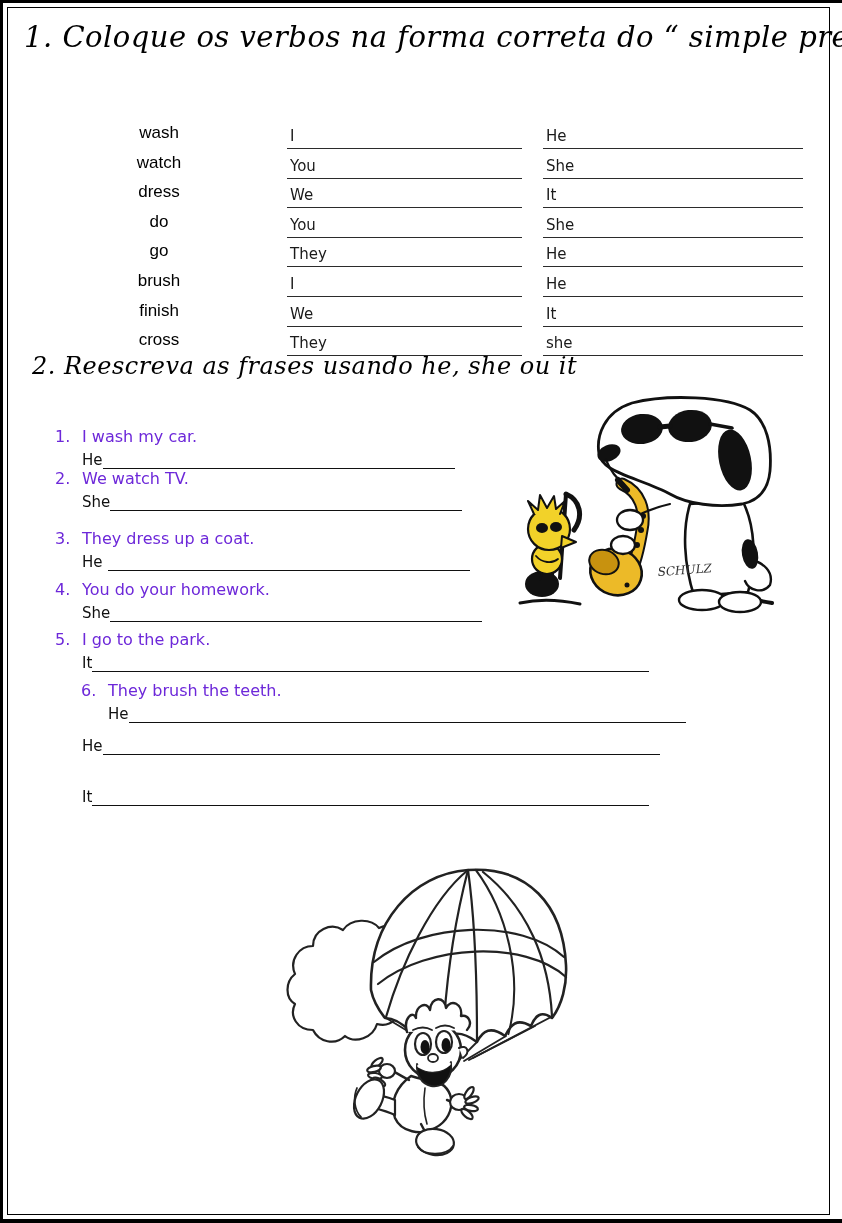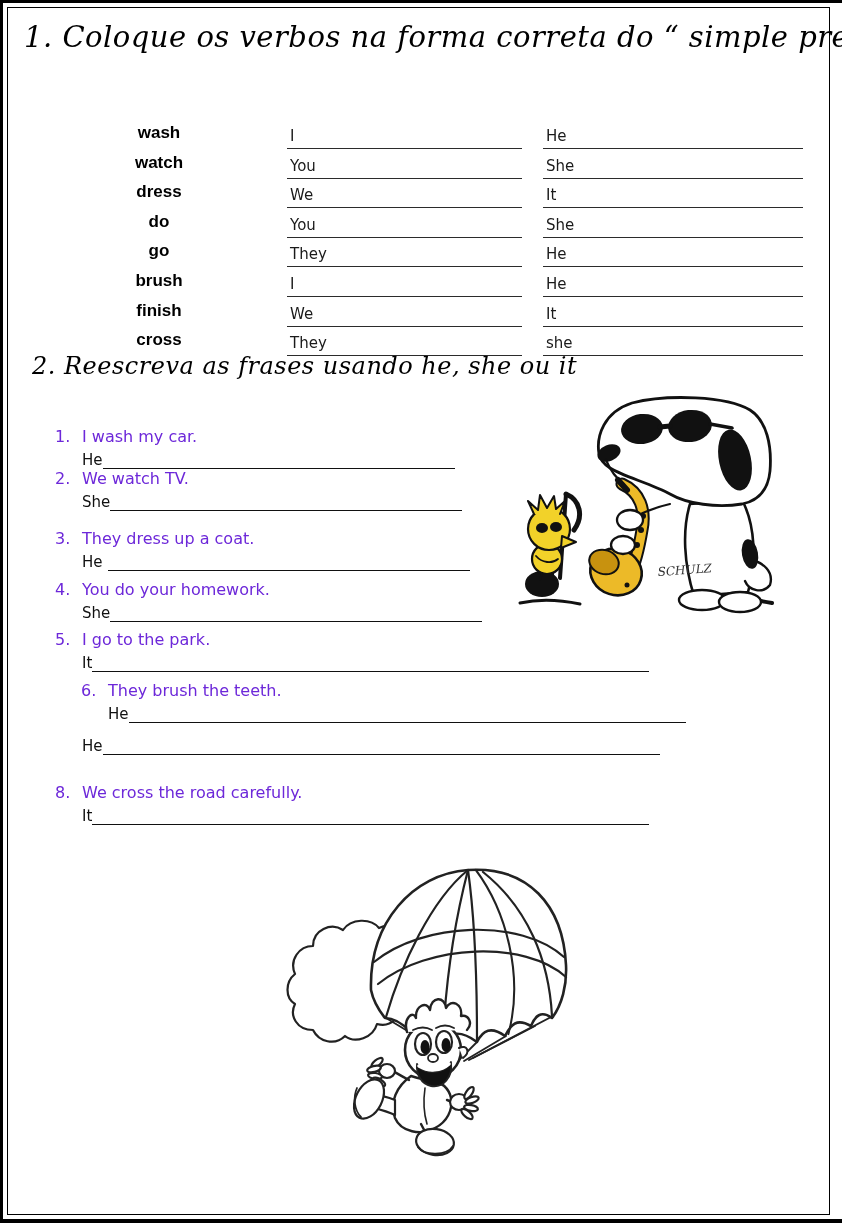"wash" .verb { font-weight: bold -> normal }
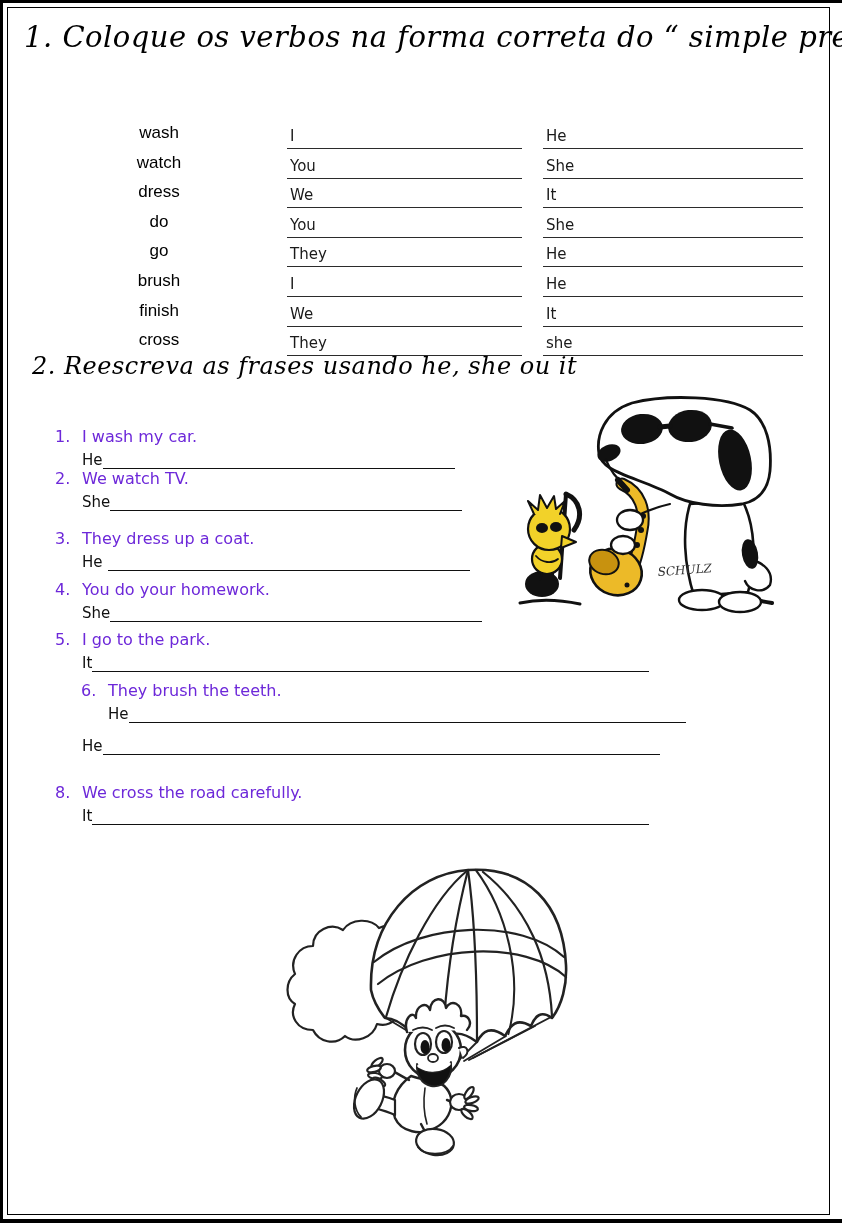"8. We cross the road" div.sent { html: <div><span>8.</span><span>We cross the road carefully.</span></div> -> none }
